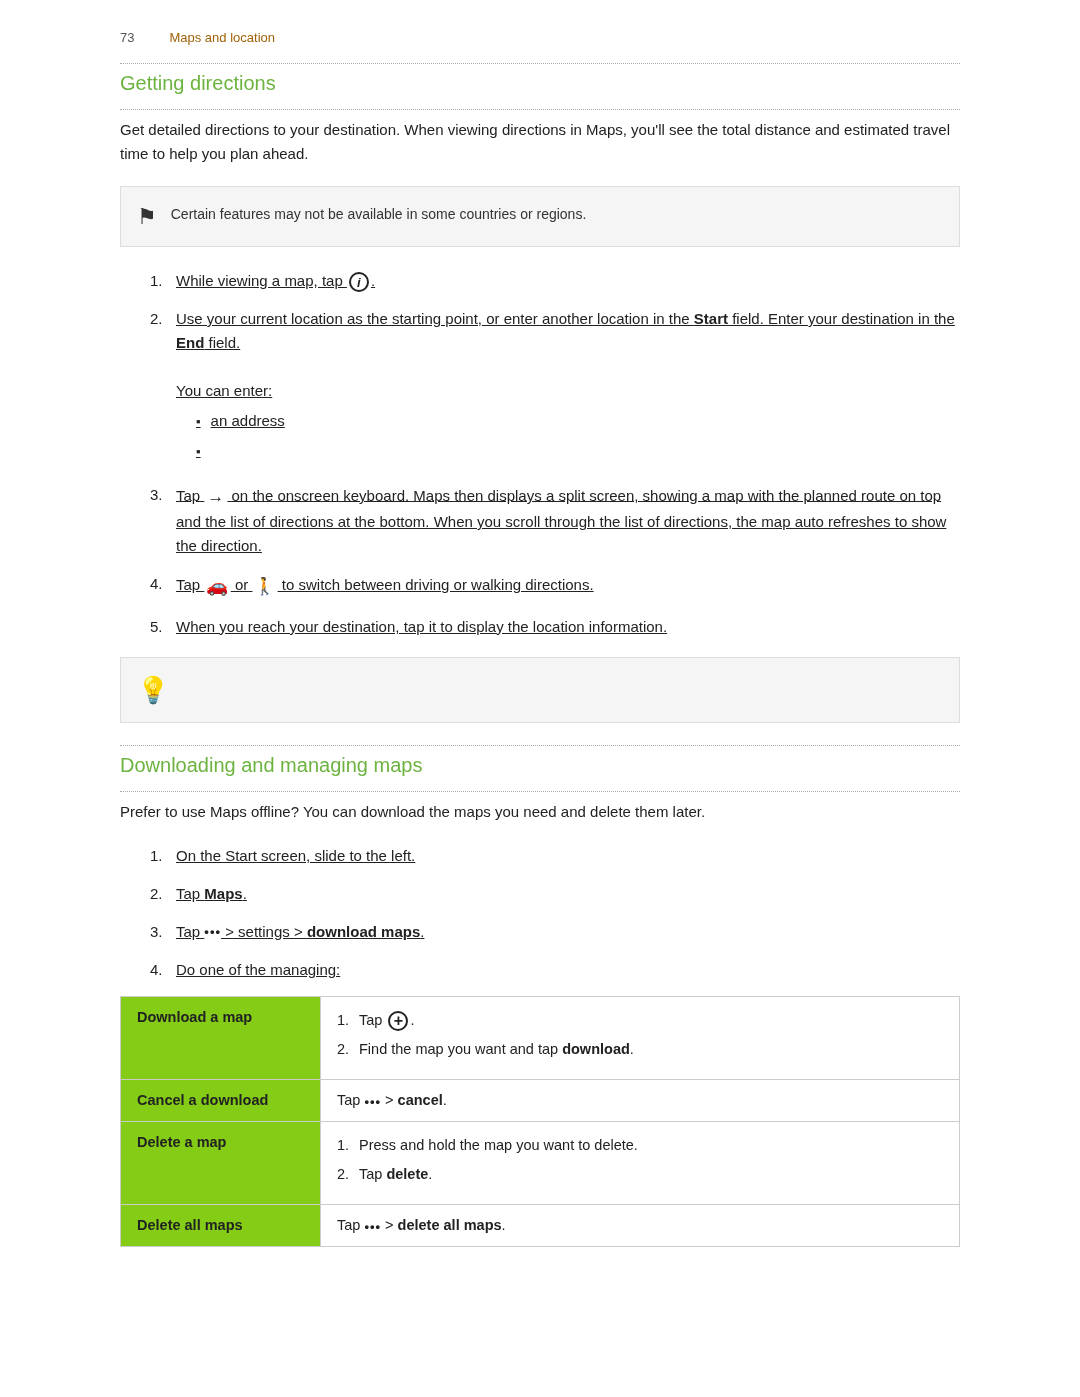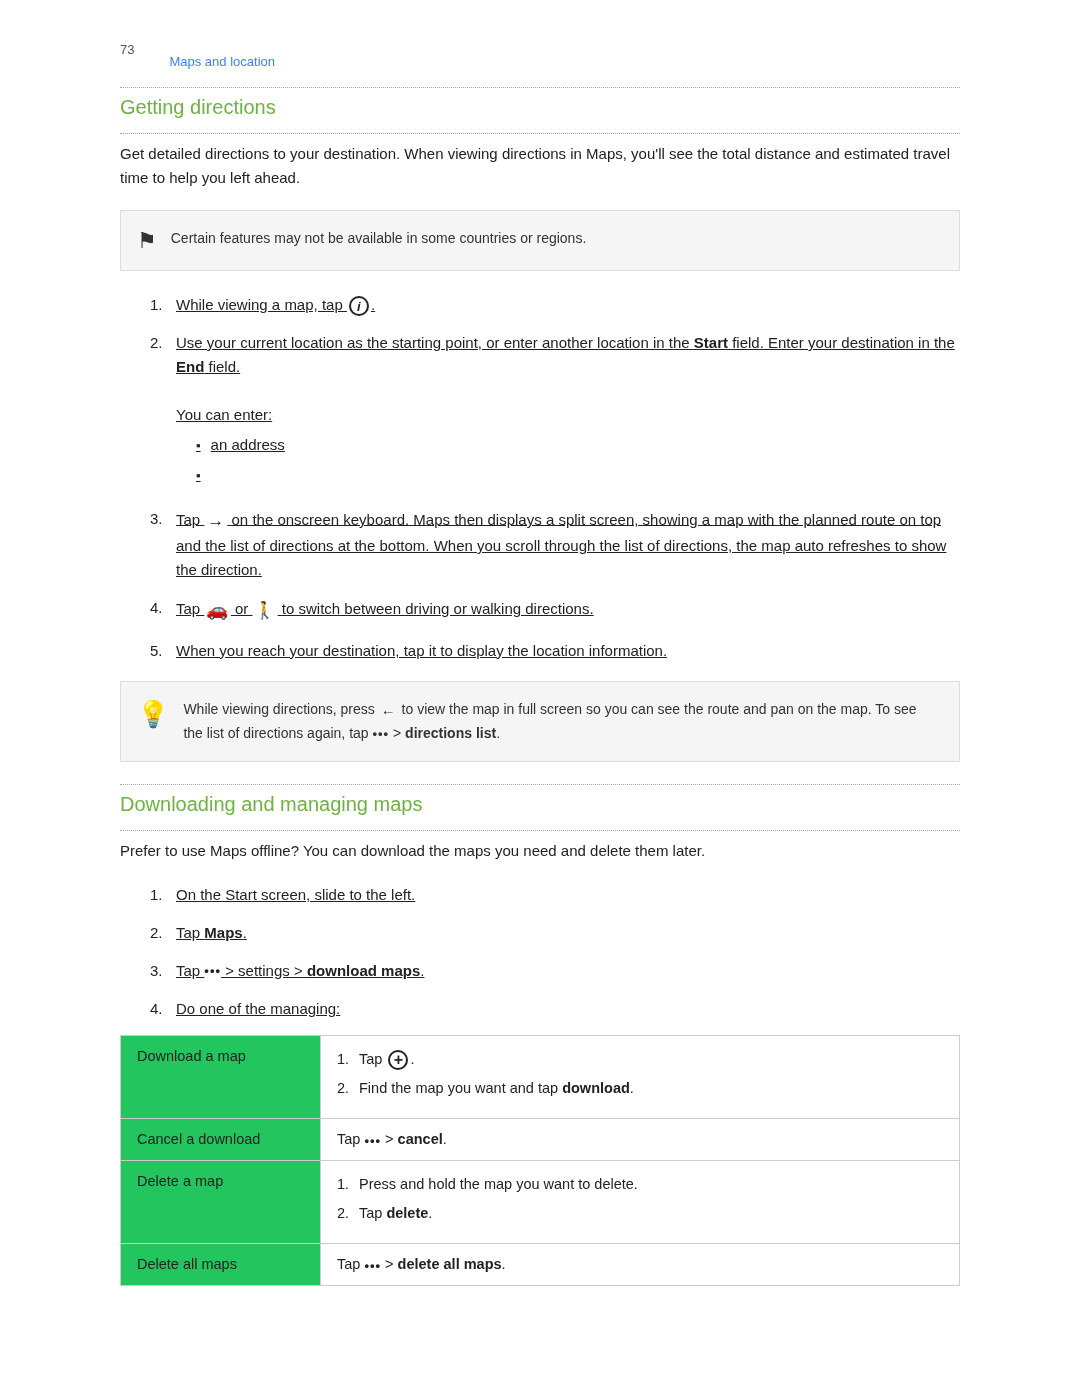"Maps and location" .page-title-header { color: #3b82f6 -> #a16207; margin-top: 24px -> none }
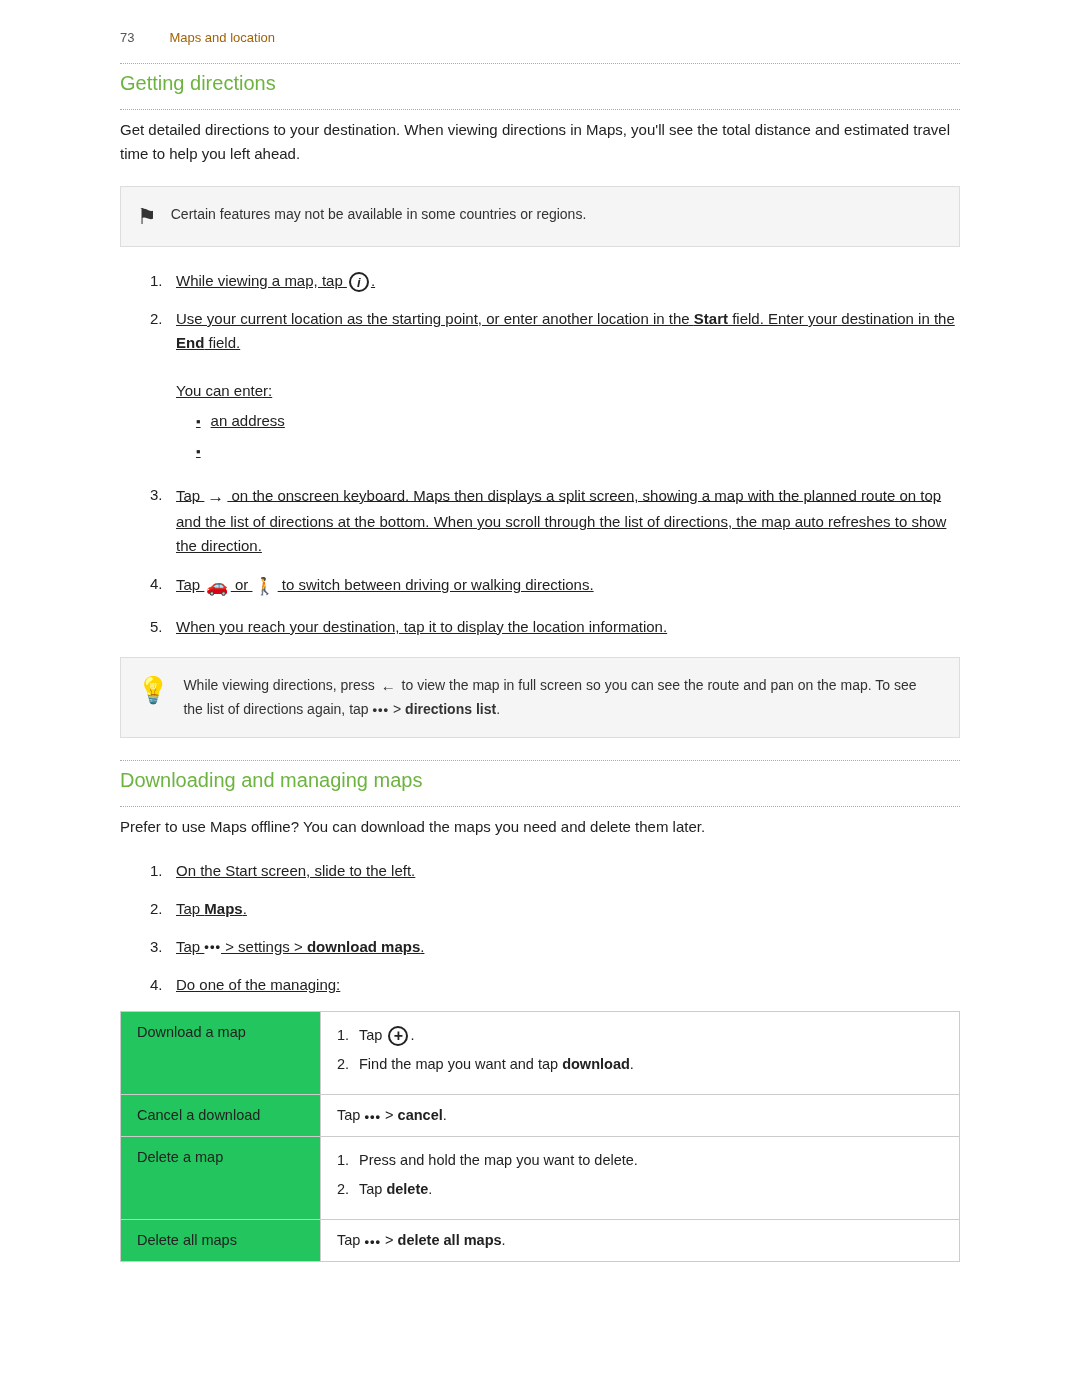"Get detailed directions to your" p.section-description { text: left -> plan }
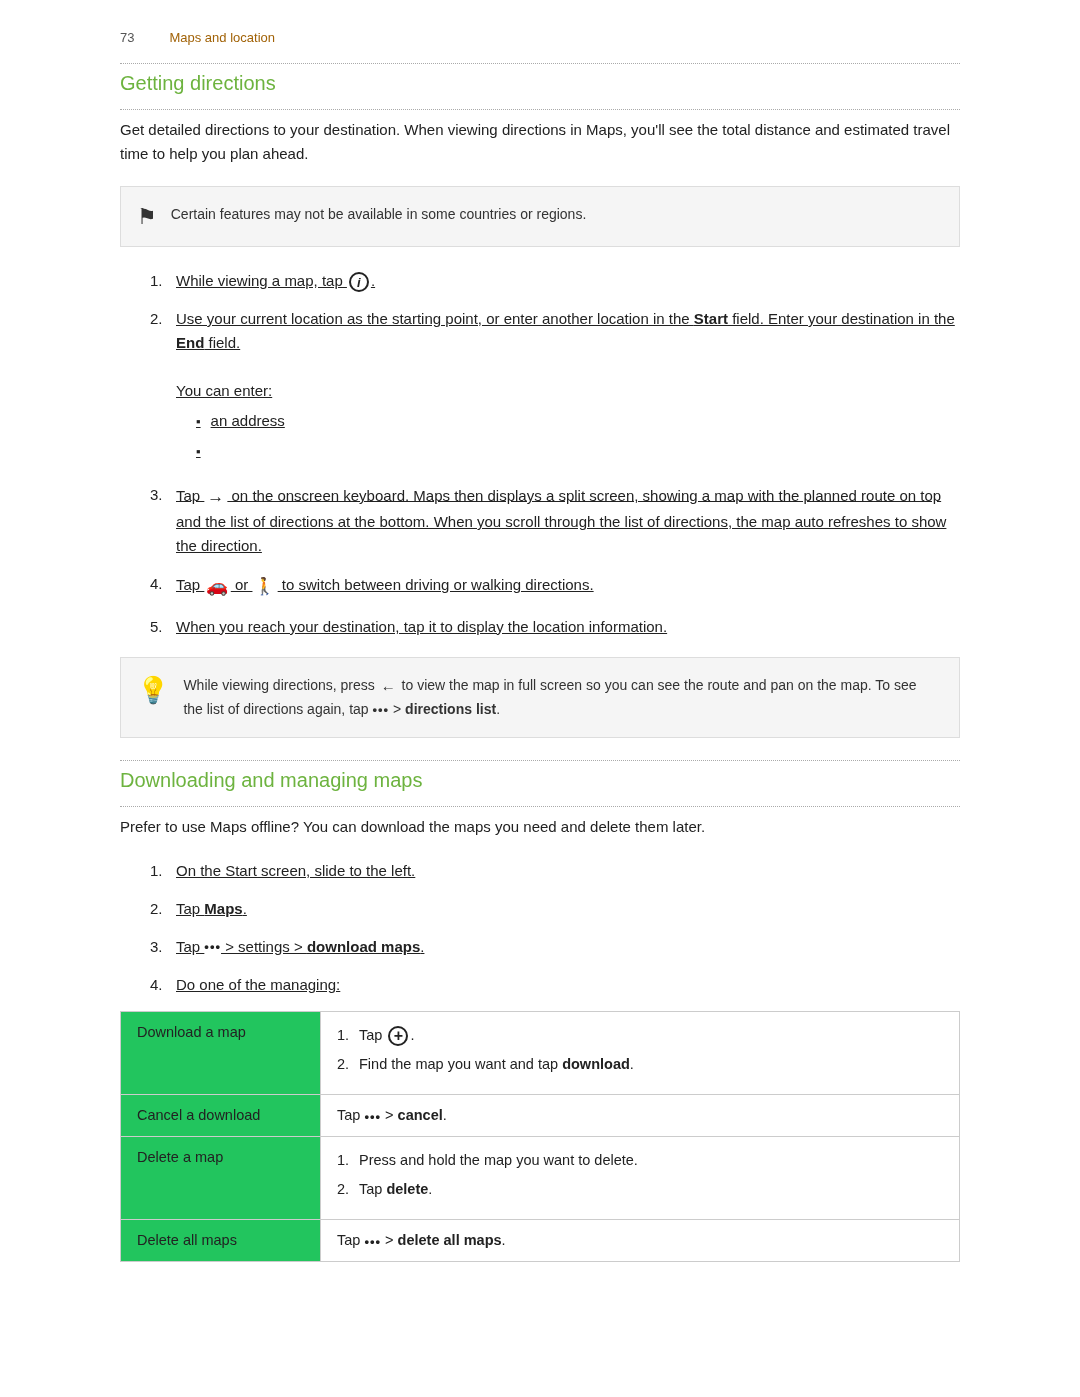"While viewing directions, press ←" span.tip-text { html: <span> While viewing directions, press <span>←</span> to view the map in full screen so you can see the route and pan on the map. To see the list of directions again, tap <span>•••</span> &gt; <b>directions list</b>. </span> -> none }
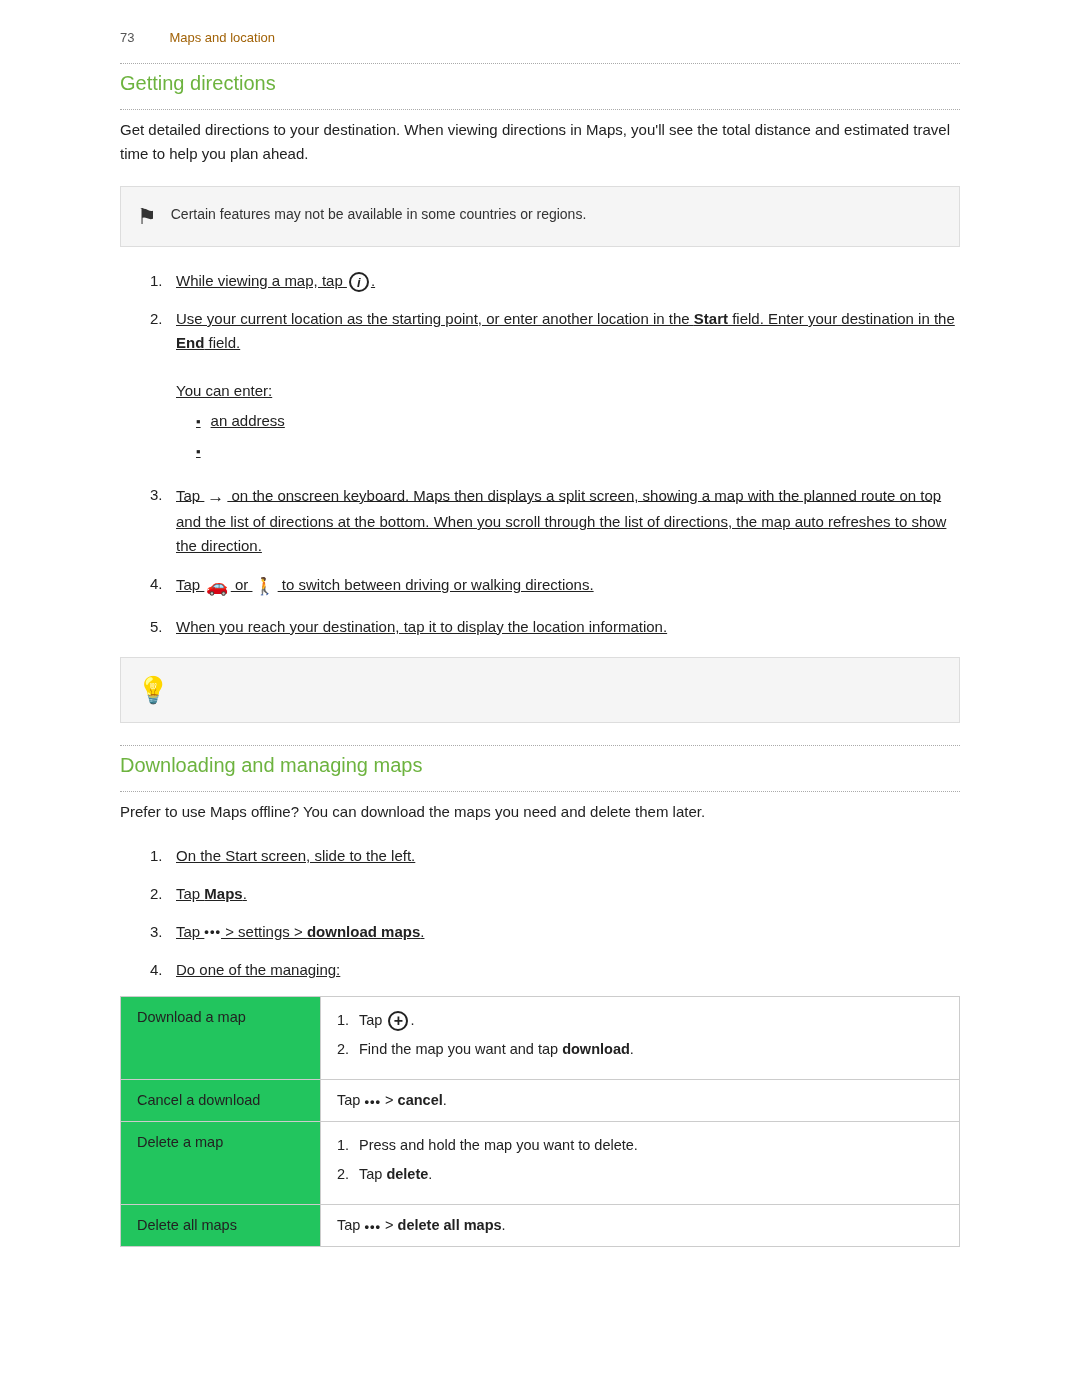"Download a map" .map-table .row-header { background: #22c55e -> #84cc16; font-weight: normal -> bold }
